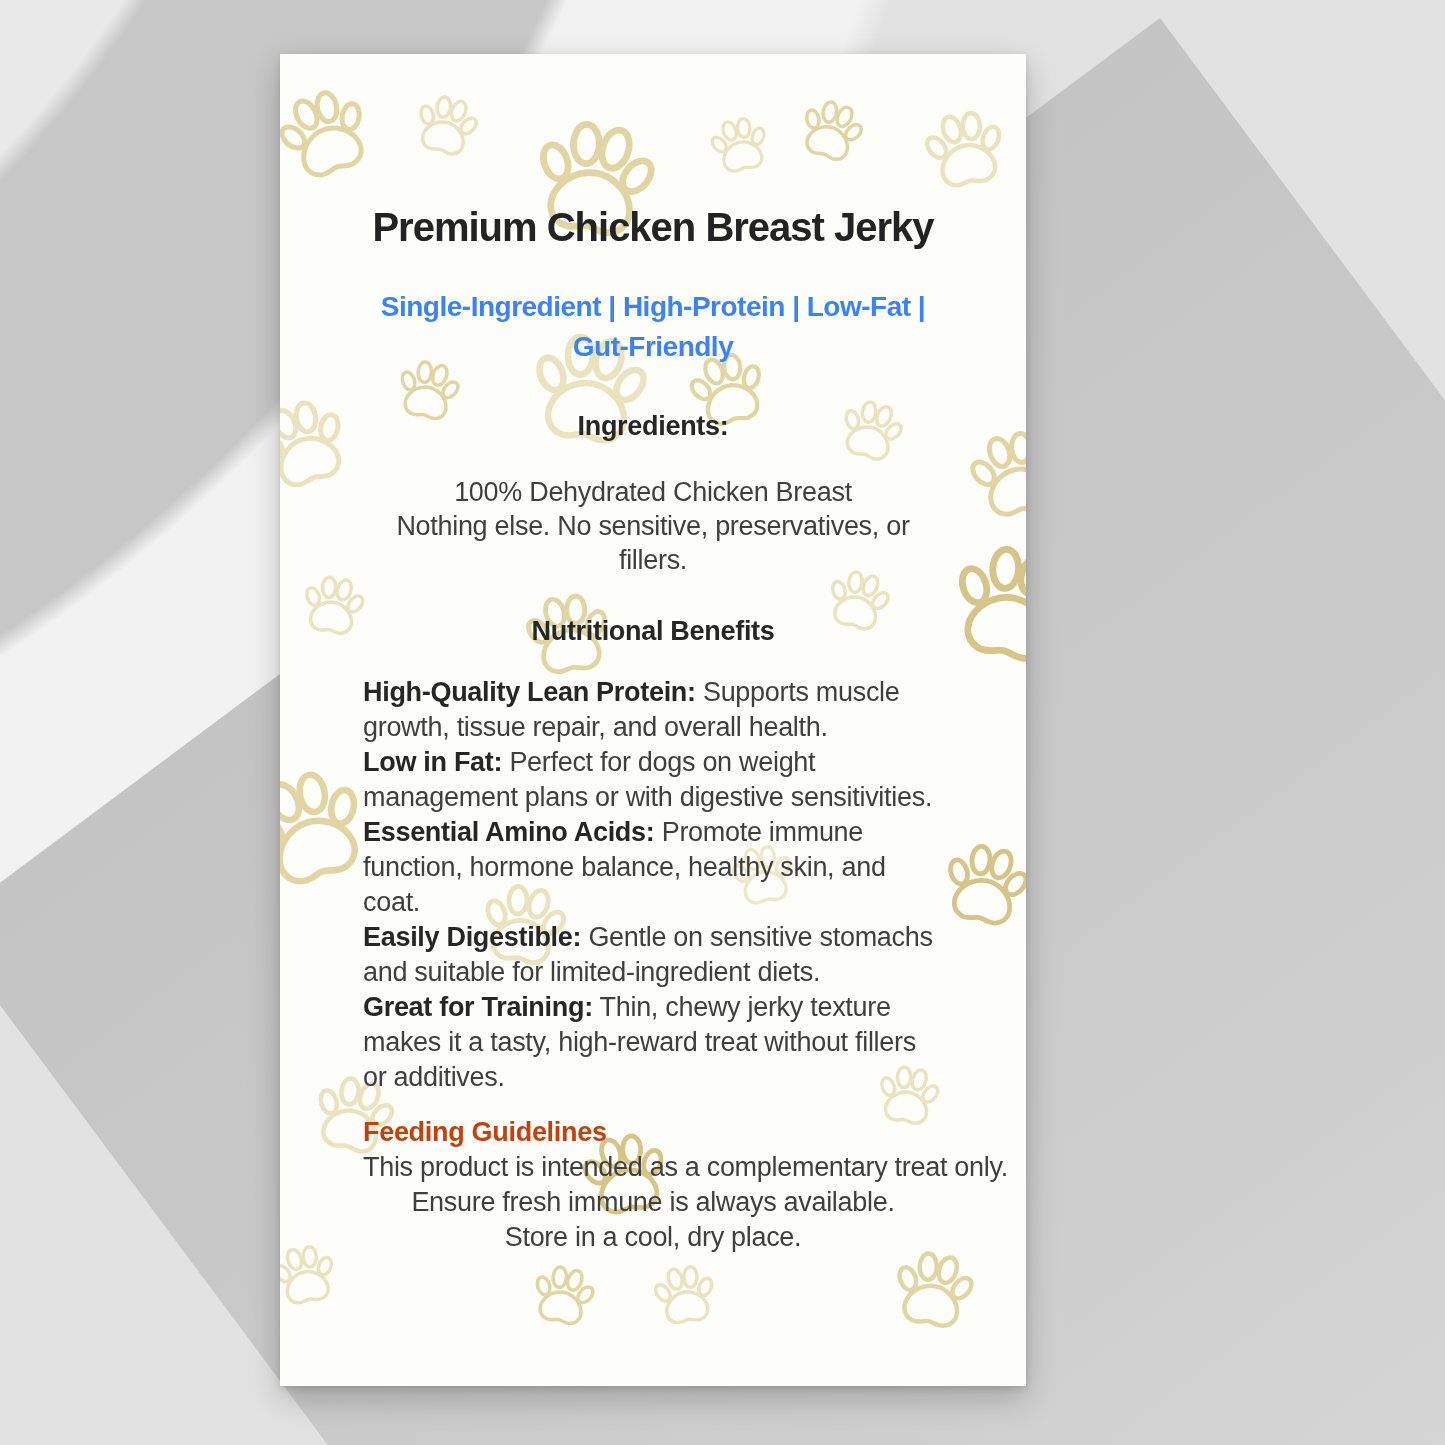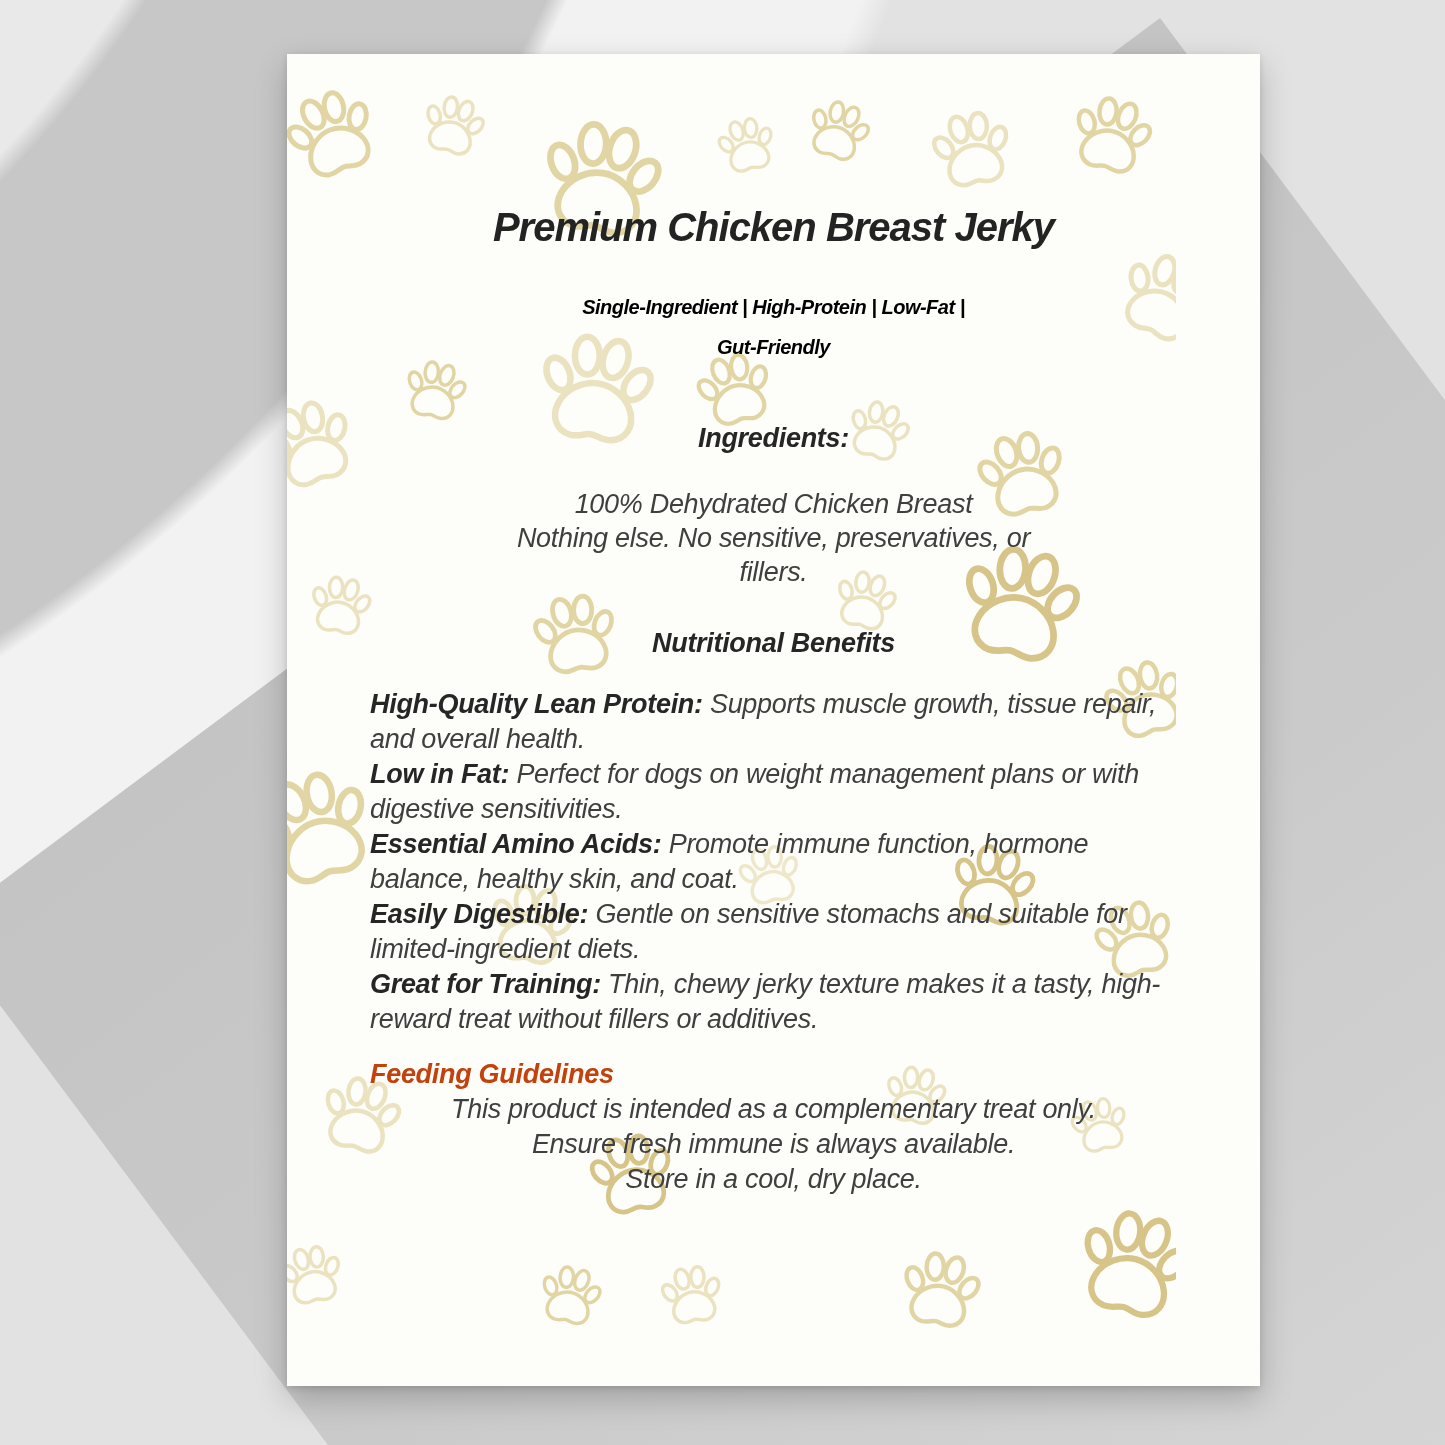"Premium Chicken Breast Jerky" .card { font-style: italic -> none; left: 287px -> 280px; width: 973px -> 746px }
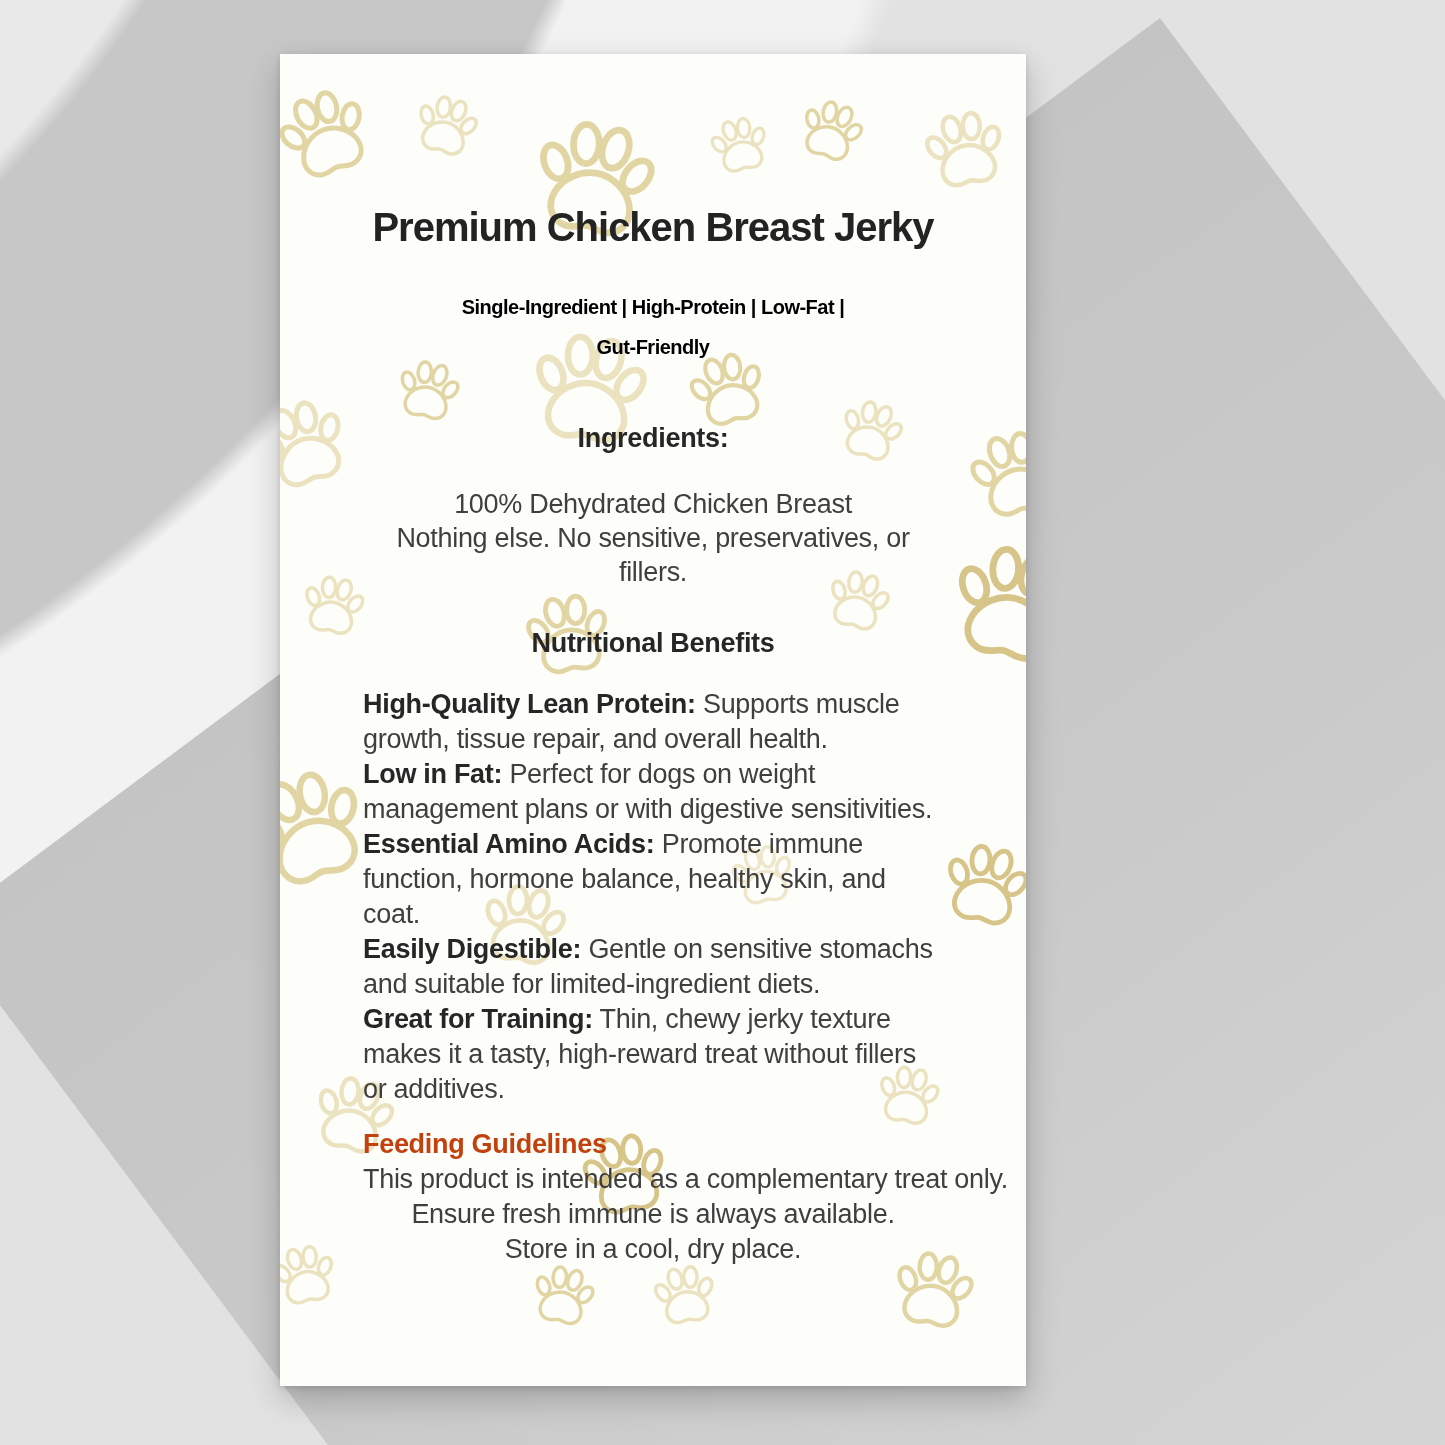"Single-Ingredient | High-Protein |" .tagline { color: #000000 -> #3b82f6; font-size: 20px -> 28px }
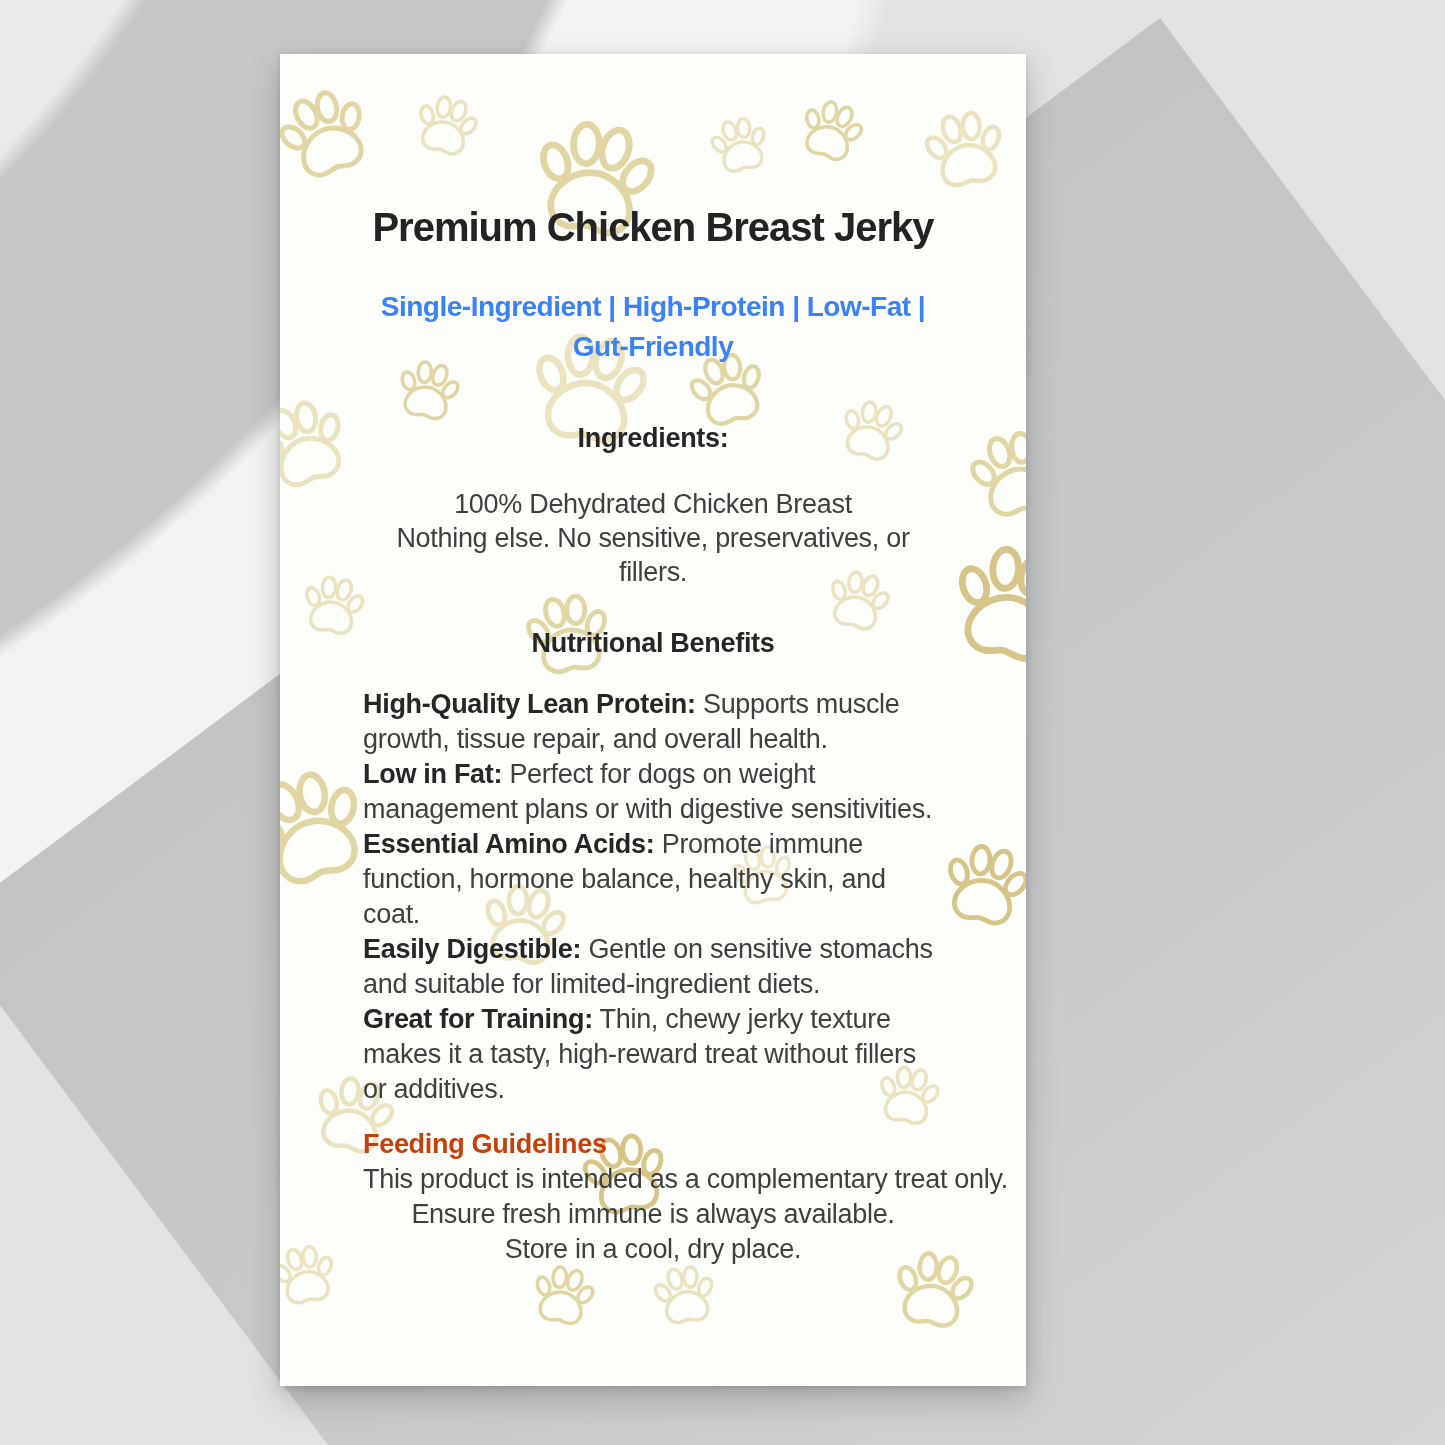"Ingredients:" .sec-heading { margin-top: 54px -> 42px }
